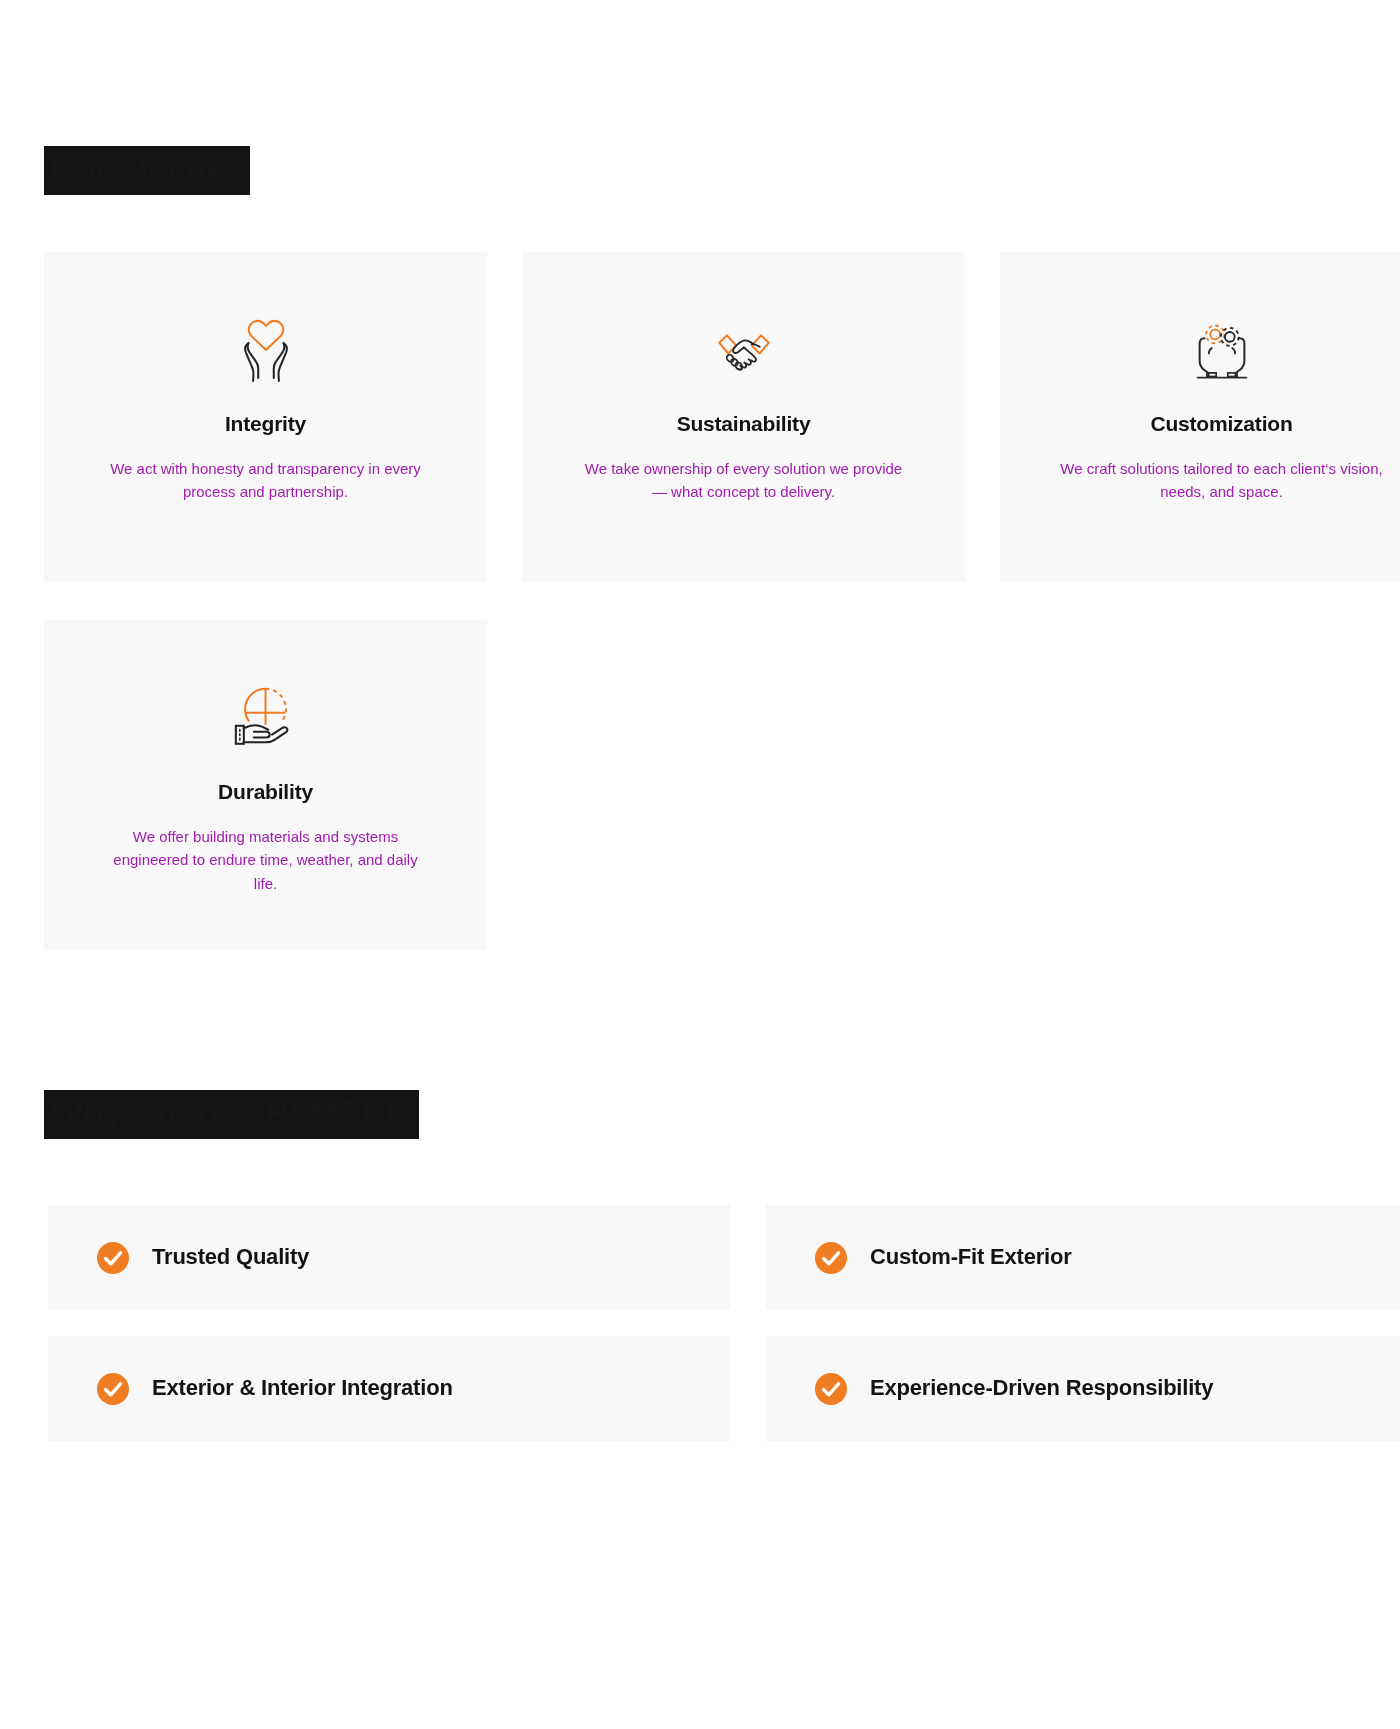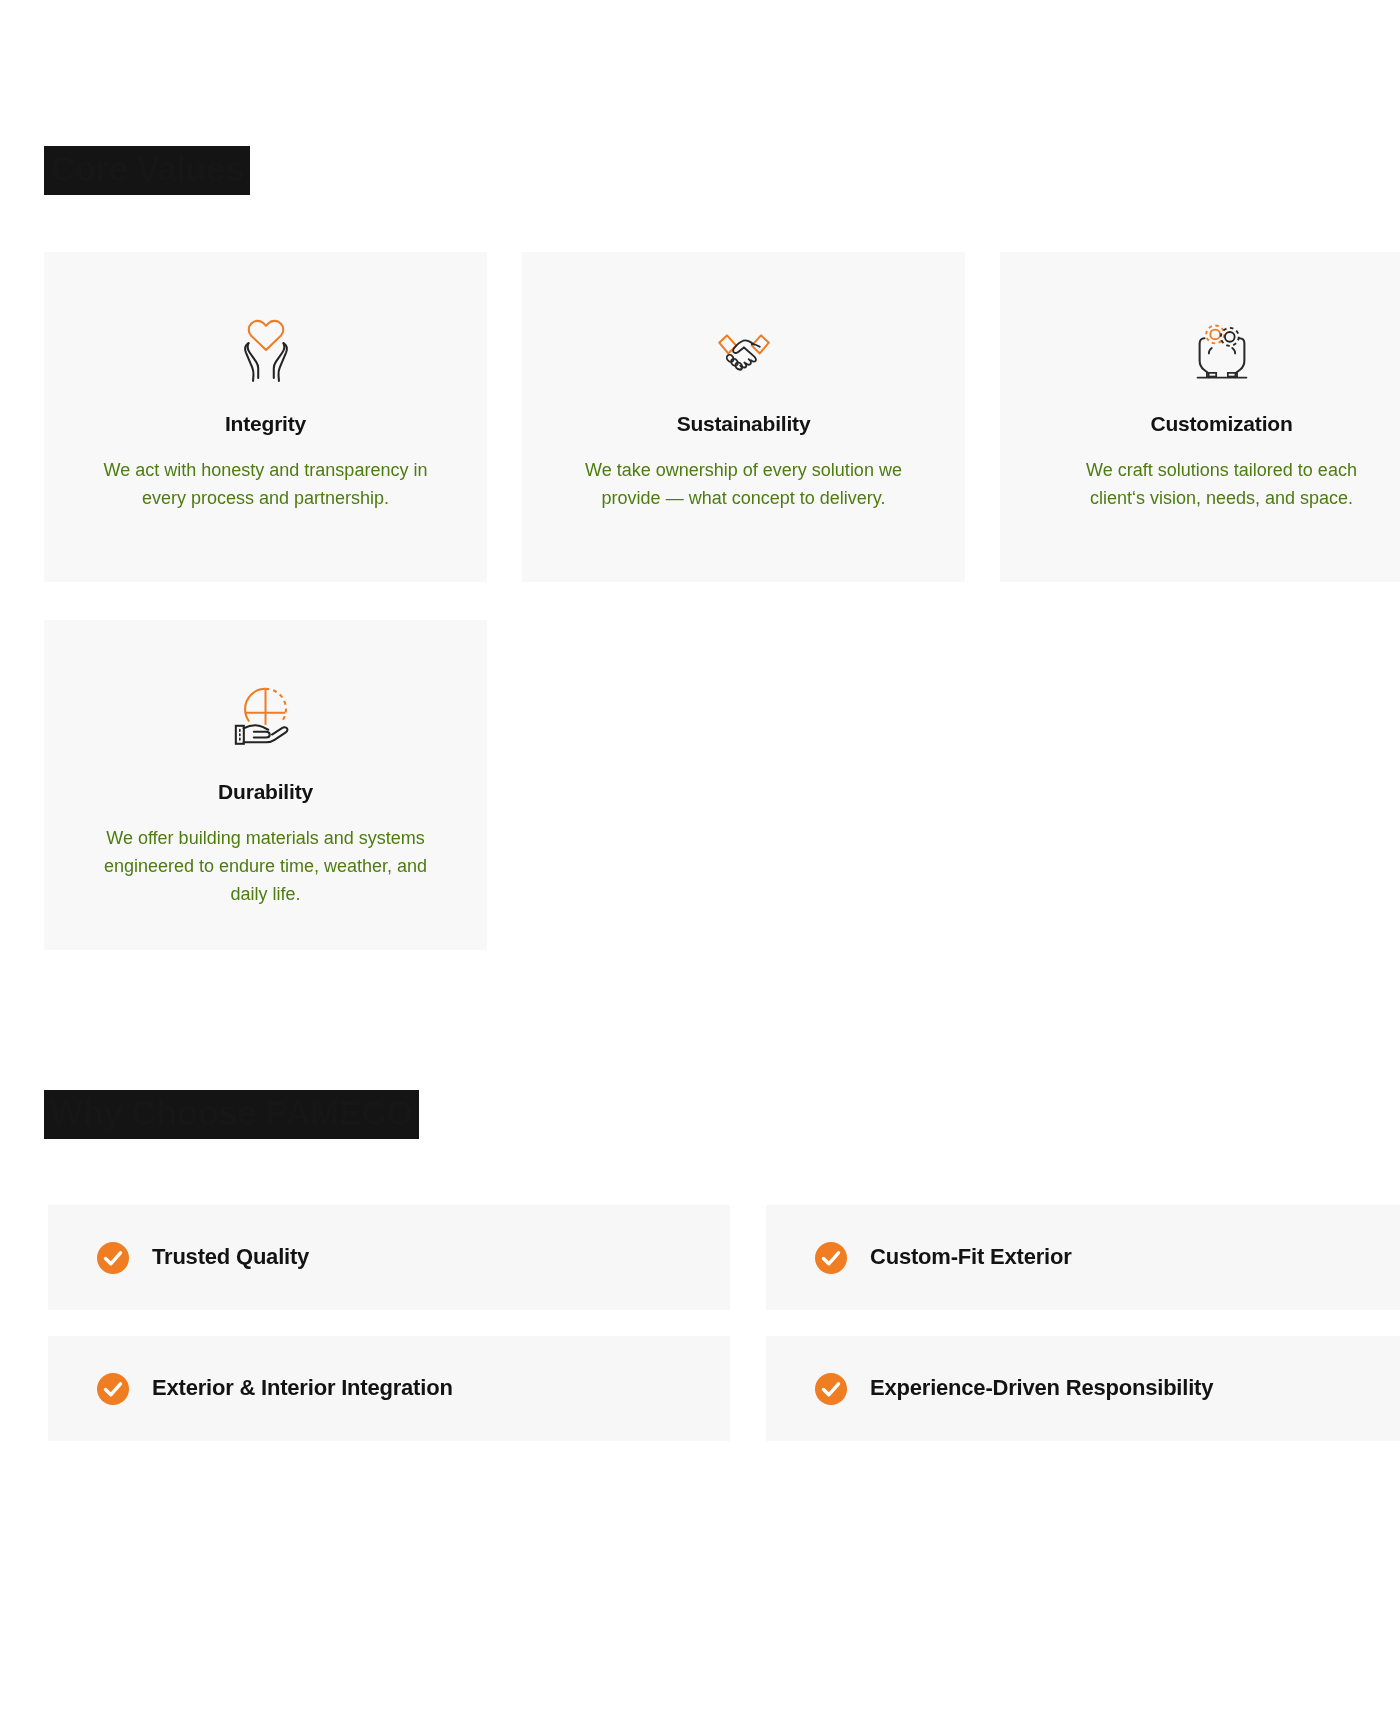"We act with honesty and" .value-desc { color: #4d7c0f -> #a21caf; font-size: 18px -> 15px }
